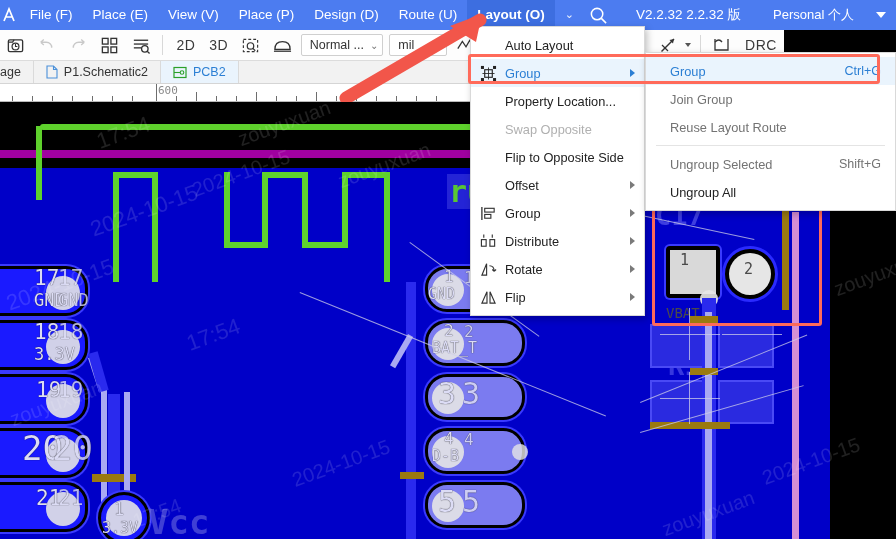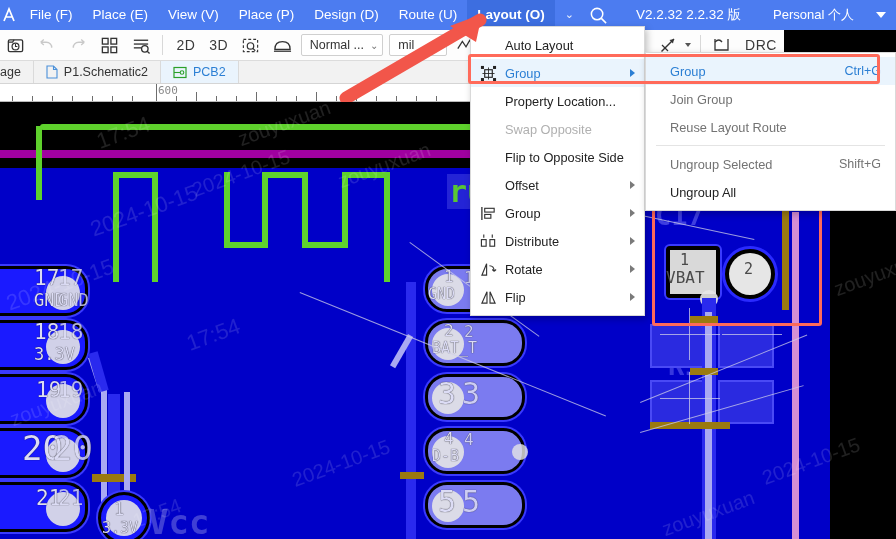"VBAT" span { font-size: 16px -> 14px; margin-top: none -> 36px }
